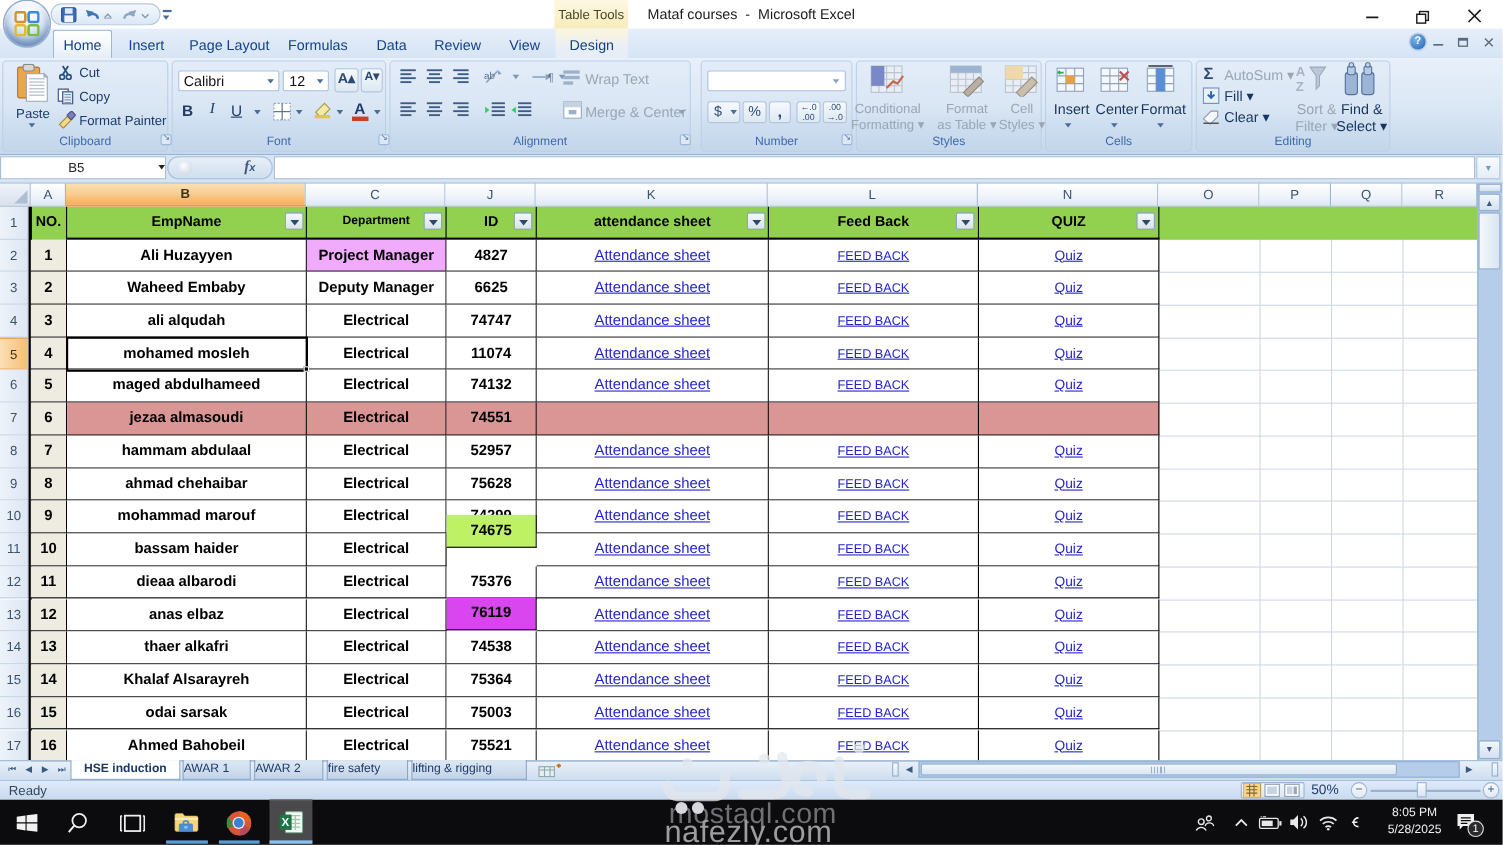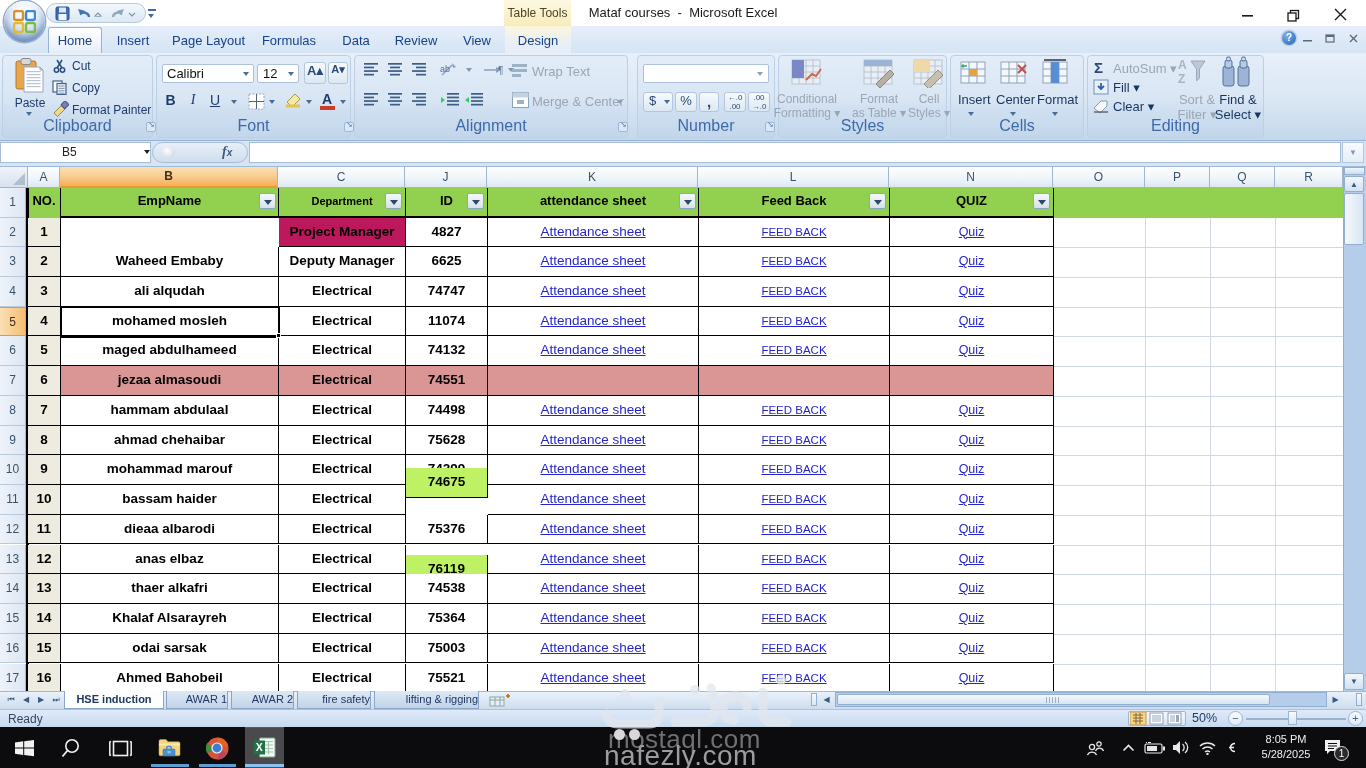"Clipboard" .glabel { font-size: 16px -> 11px }
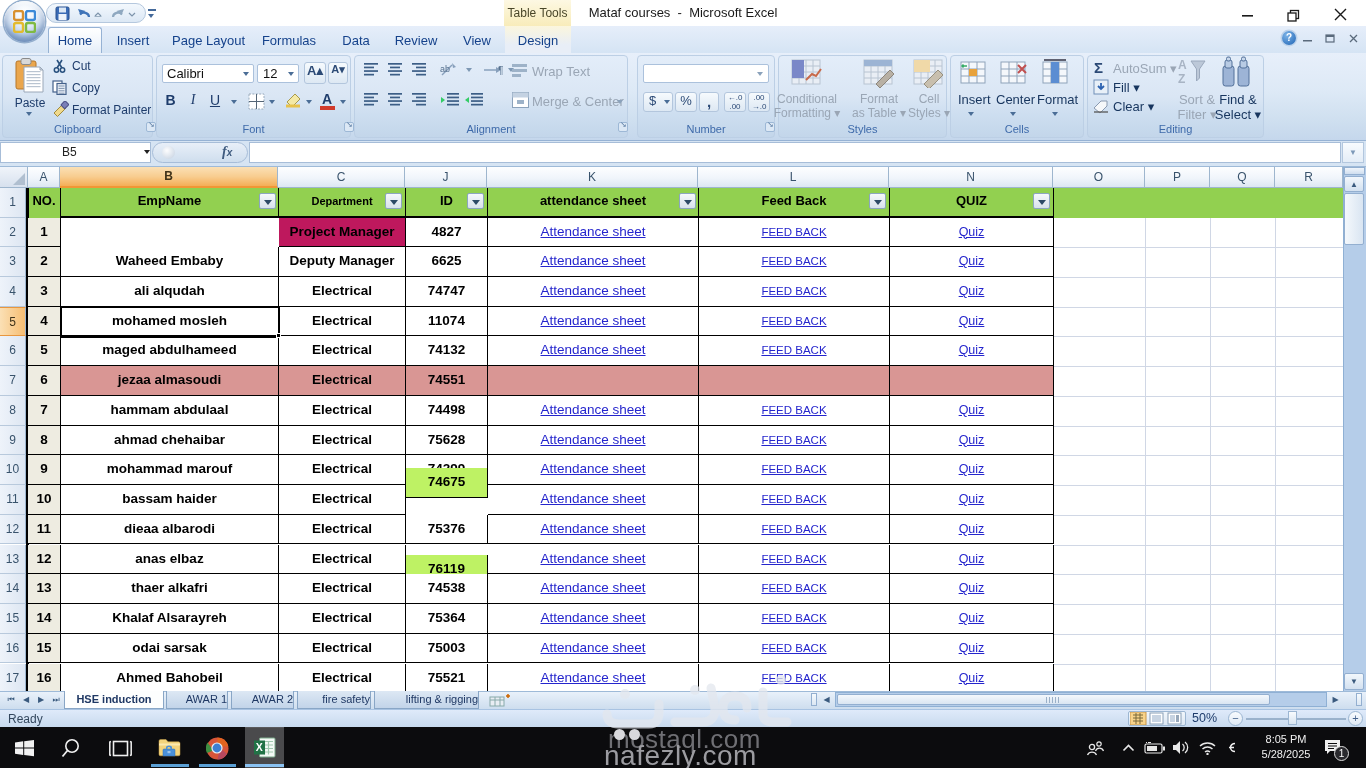"Ali Huzayyen" div.abs { html: none -> <div>Ali Huzayyen</div> }
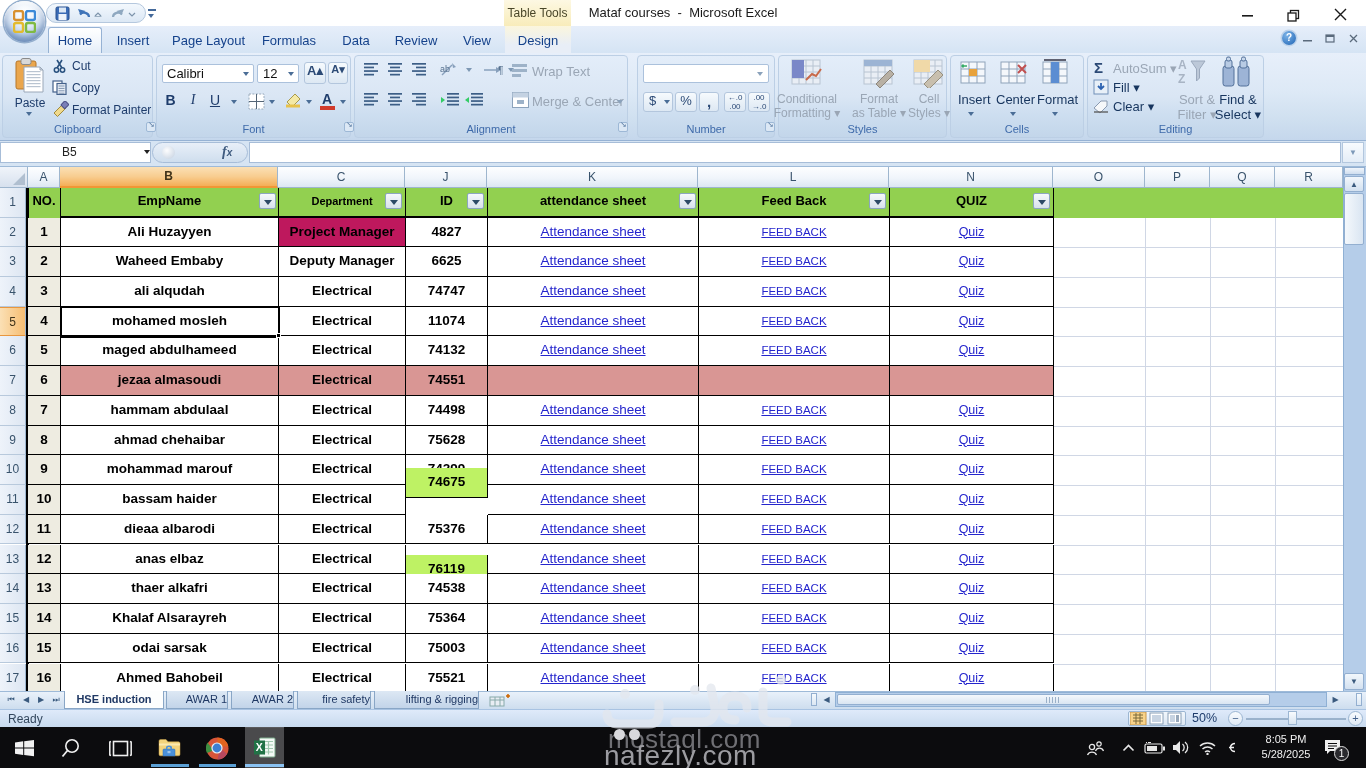"Project Manager" div.abs { background: #be185d -> #f0abfc }
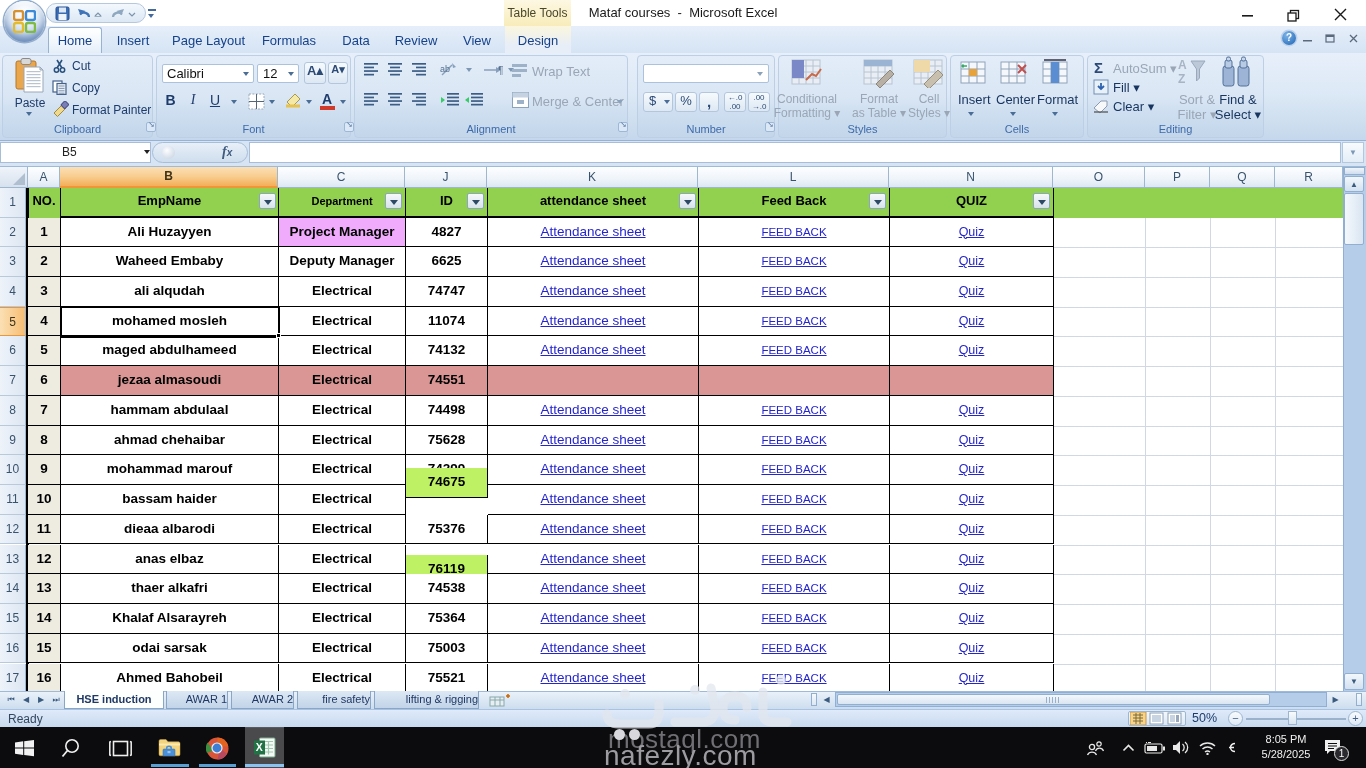"74498" div.abs { text: 74498 -> 52957 }
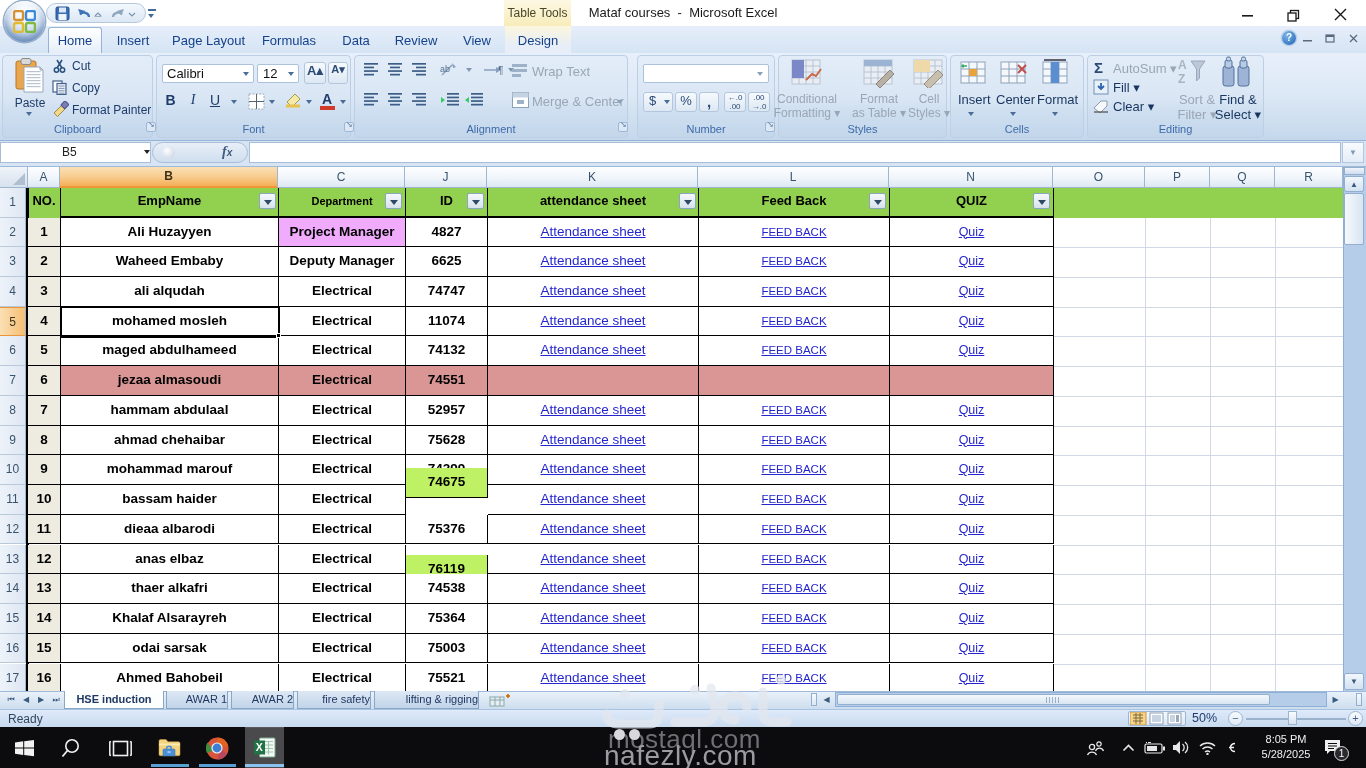"76119" div.abs { background: #bef264 -> #d946ef; top: 555px -> 543px }
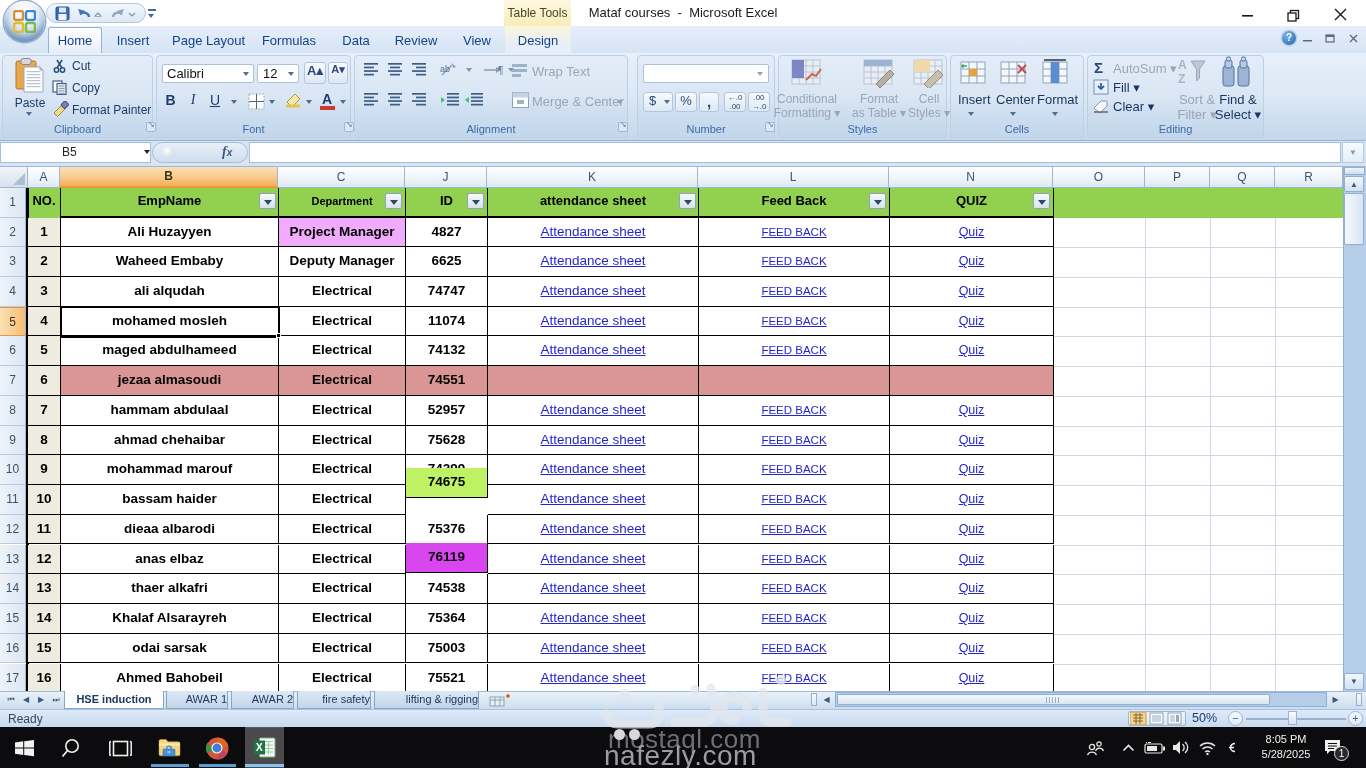"AWAR 1" .stab { text-align: right -> left }
